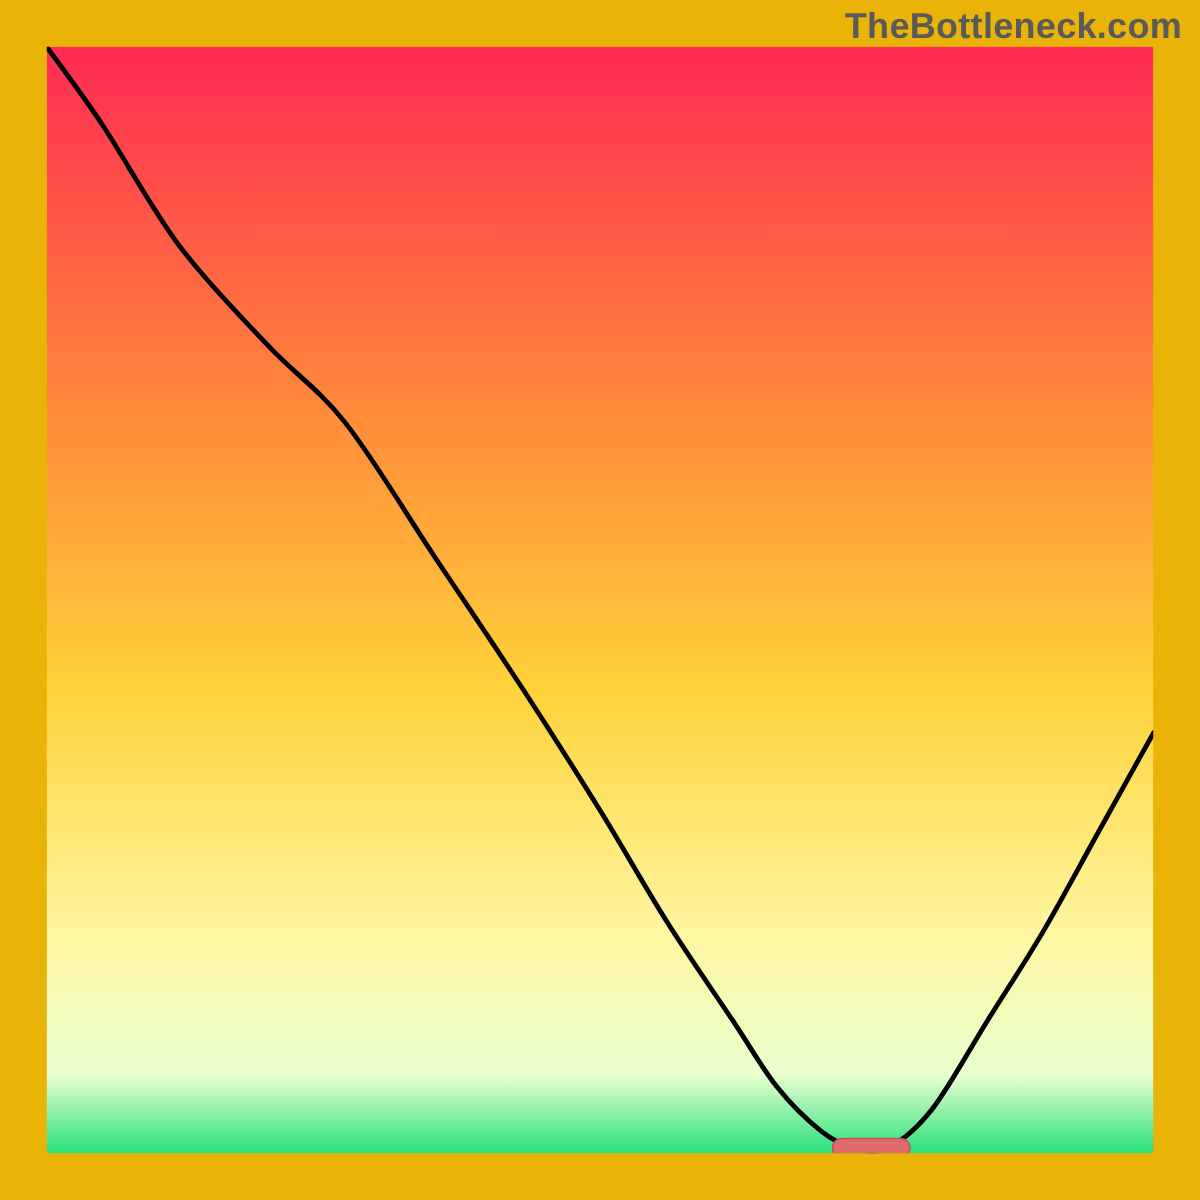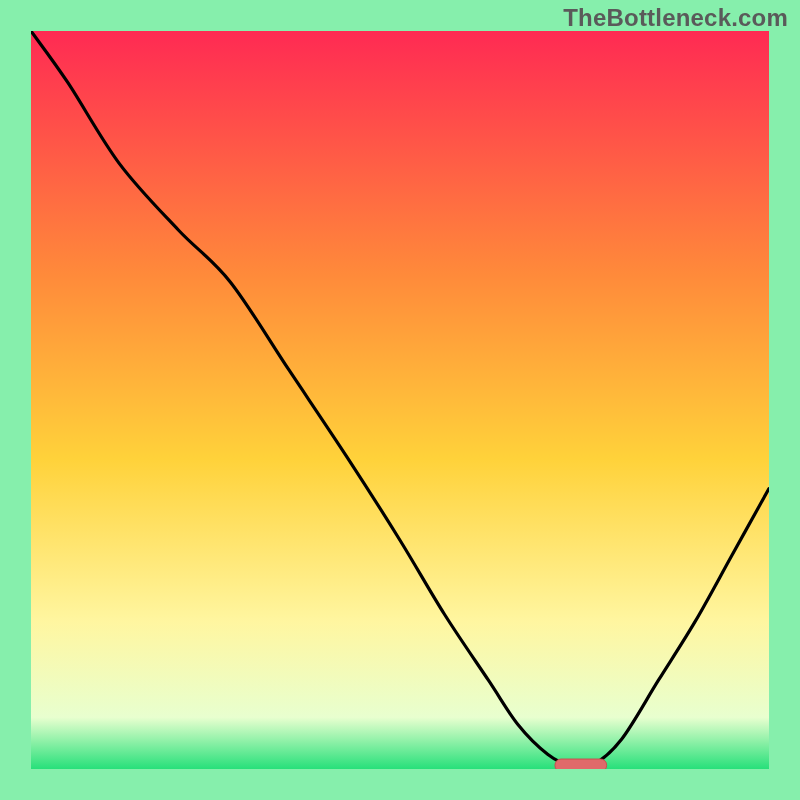"TheBottleneck.com" .frame { background: #86efac -> #eab308 }
